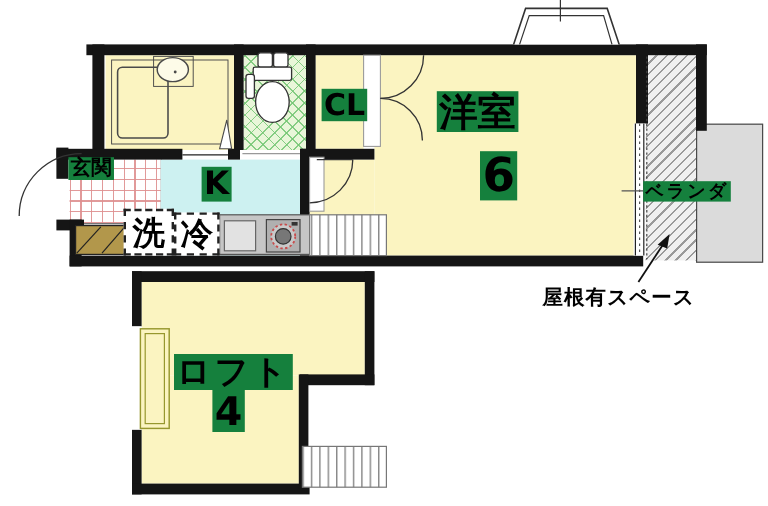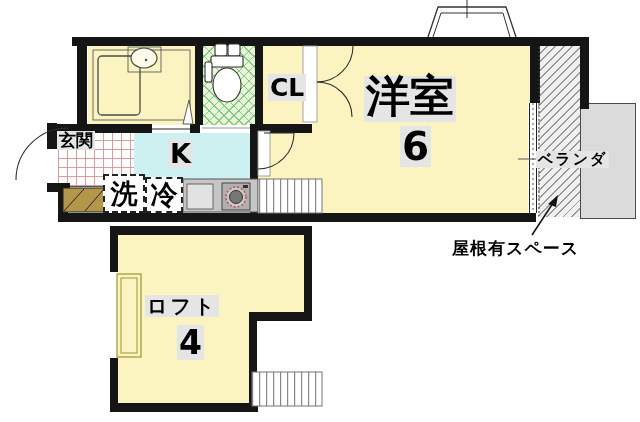"CL" .lbl { background: #e5e5e5 -> #15803d }
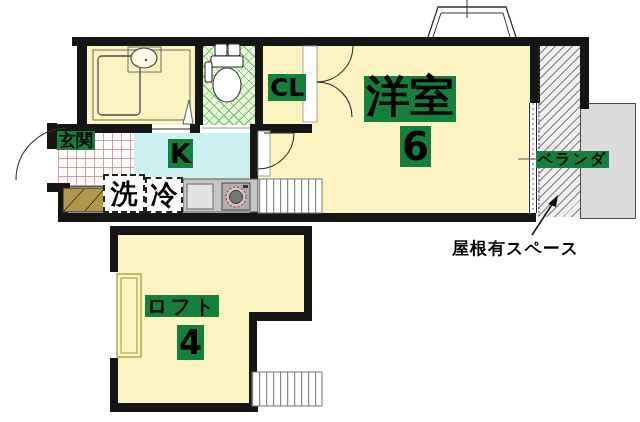"洋室" div.lbl { font-family: Liberation Mono, monospace -> none; font-size: 44px -> 32px }
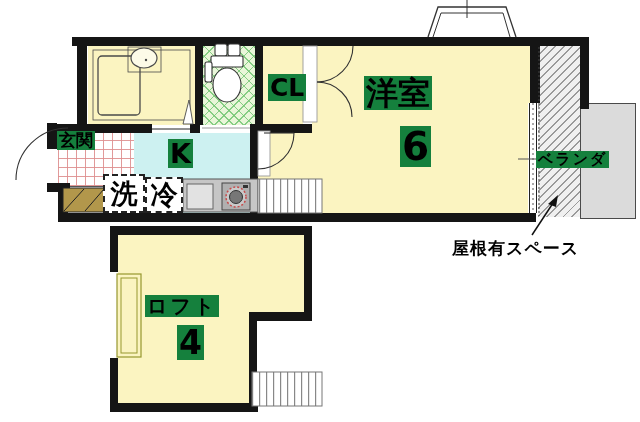"ロフト" div.lbl { font-size: 20px -> 28px }
